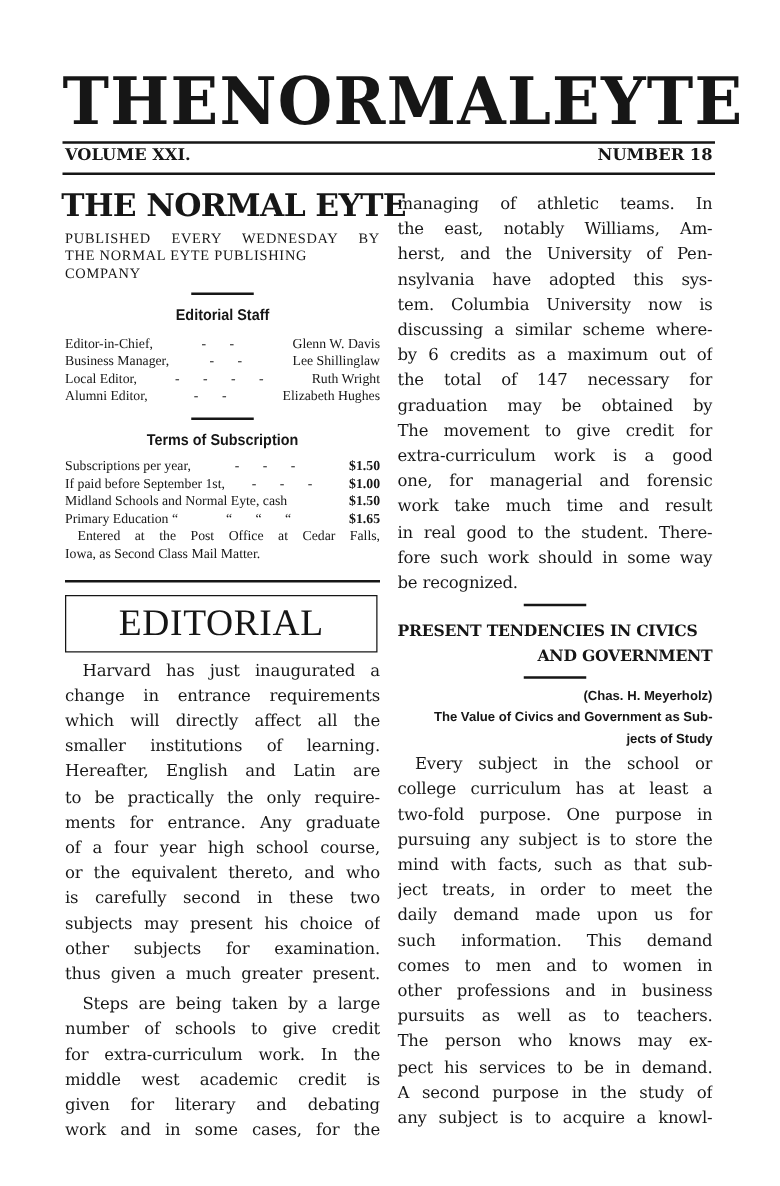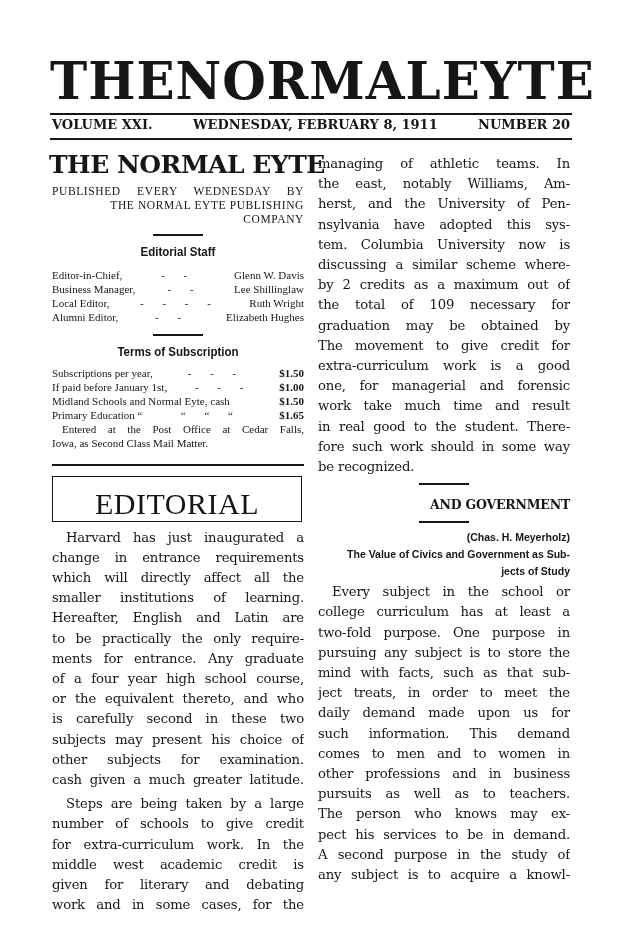"WEDNESDAY, FEBRUARY 8, 1911" span { html: <span>WEDNESDAY, FEBRUARY 8, 1911</span> -> none }
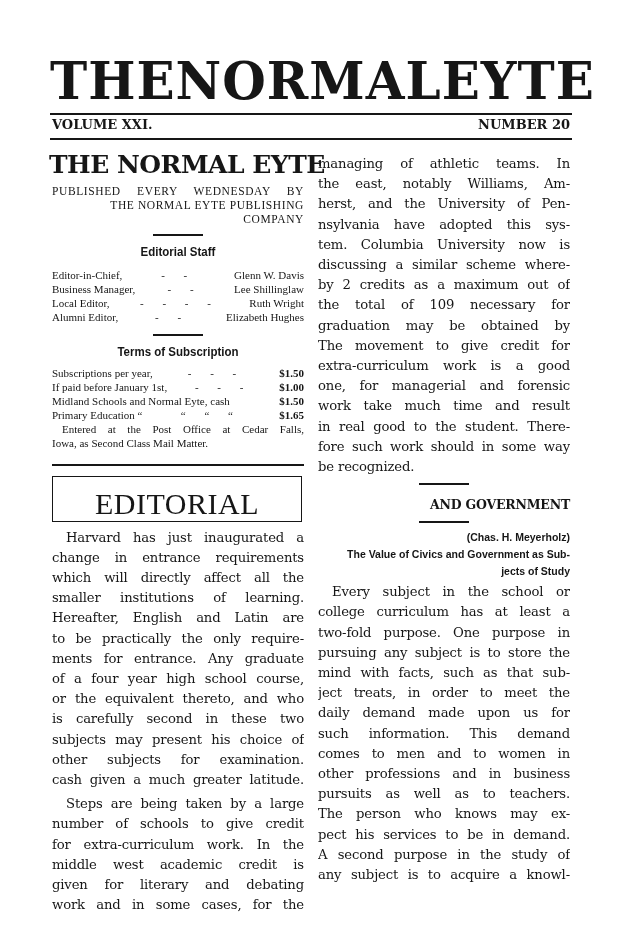"NUMBER 20" span { text: 20 -> 18 }
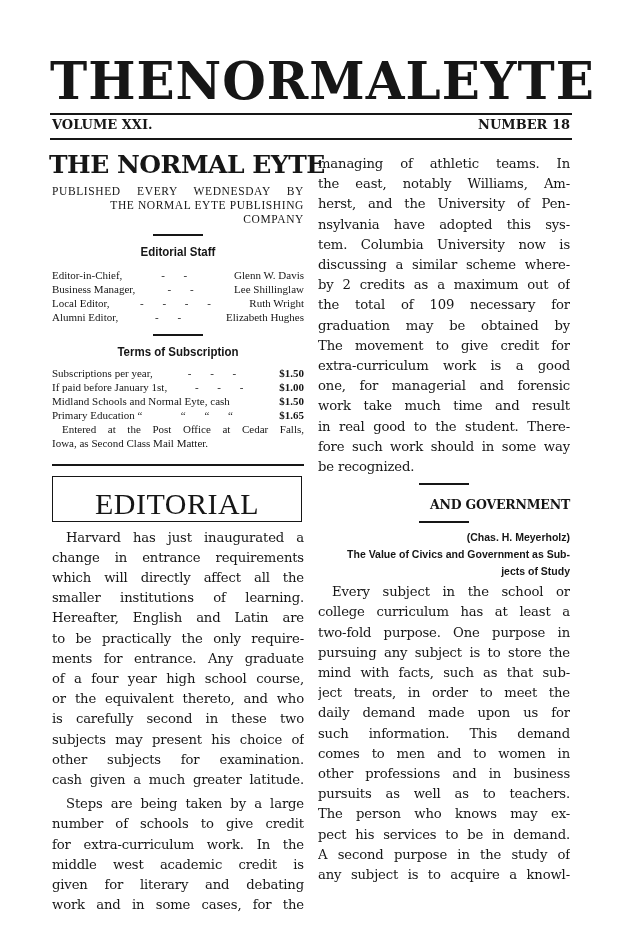"THE NORMAL EYTE PUBLISHING" .pub-line { text-align: right -> left }
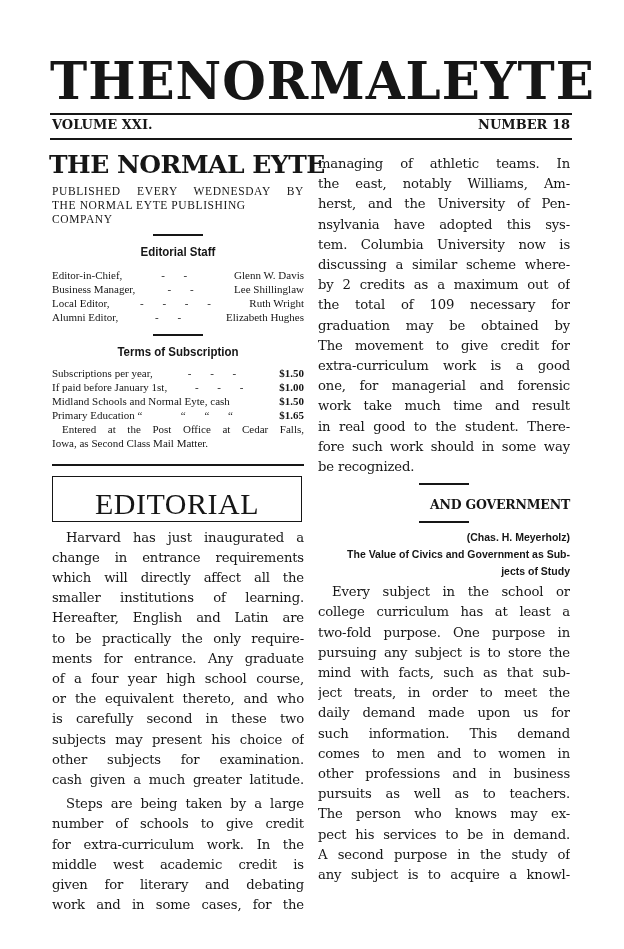"by 2 credits as a" span.line { text: 2 -> 6 }
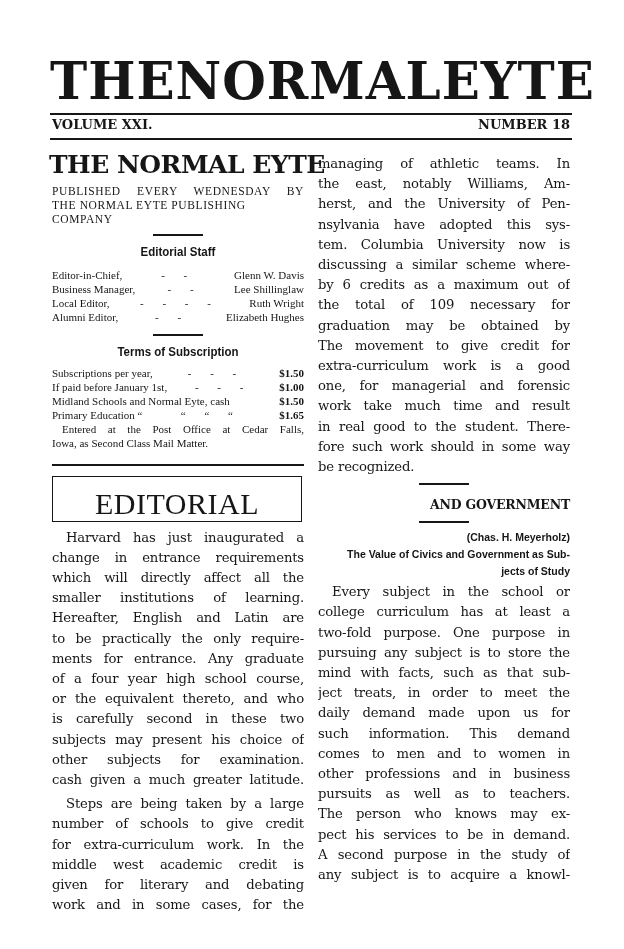"the total of 109 necessary" span.line { text: 109 -> 147 }
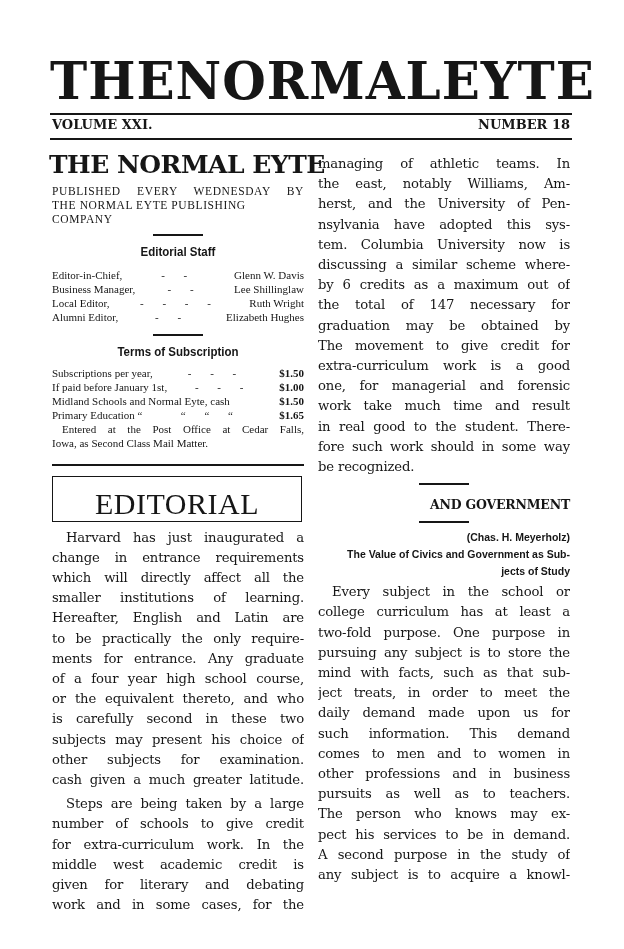"If paid before January 1st," span { text: January -> September }
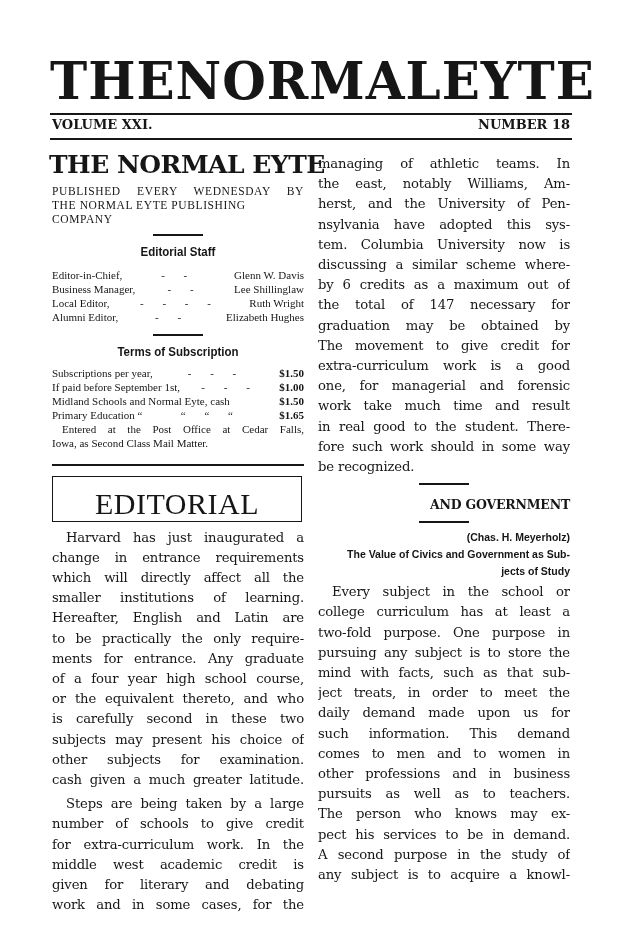"EDITORIAL" .editorial-box { align-items: flex-end -> center }
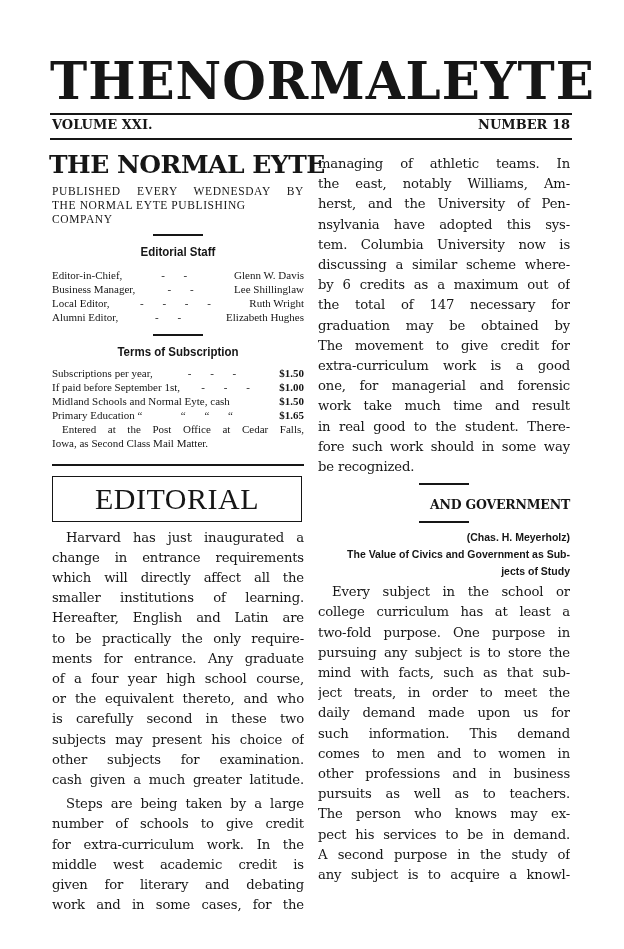"PRESENT TENDENCIES IN CIVICS" div.article-title { html: none -> <div>PRESENT TENDENCIES IN CIVICS</div> }
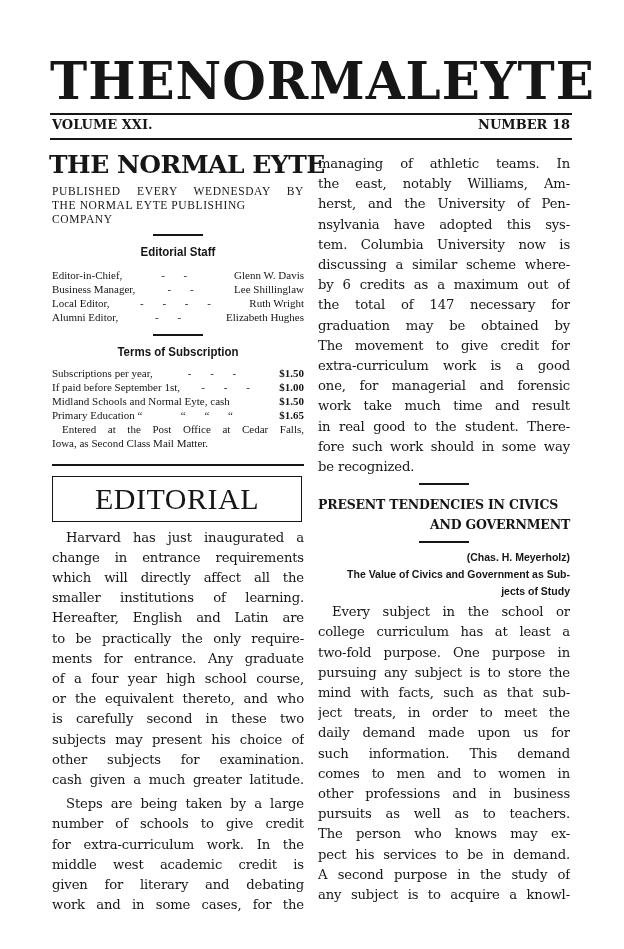"cash given a much greater" span.line { text: cash given a much greater latitude -> thus given a much greater present }
